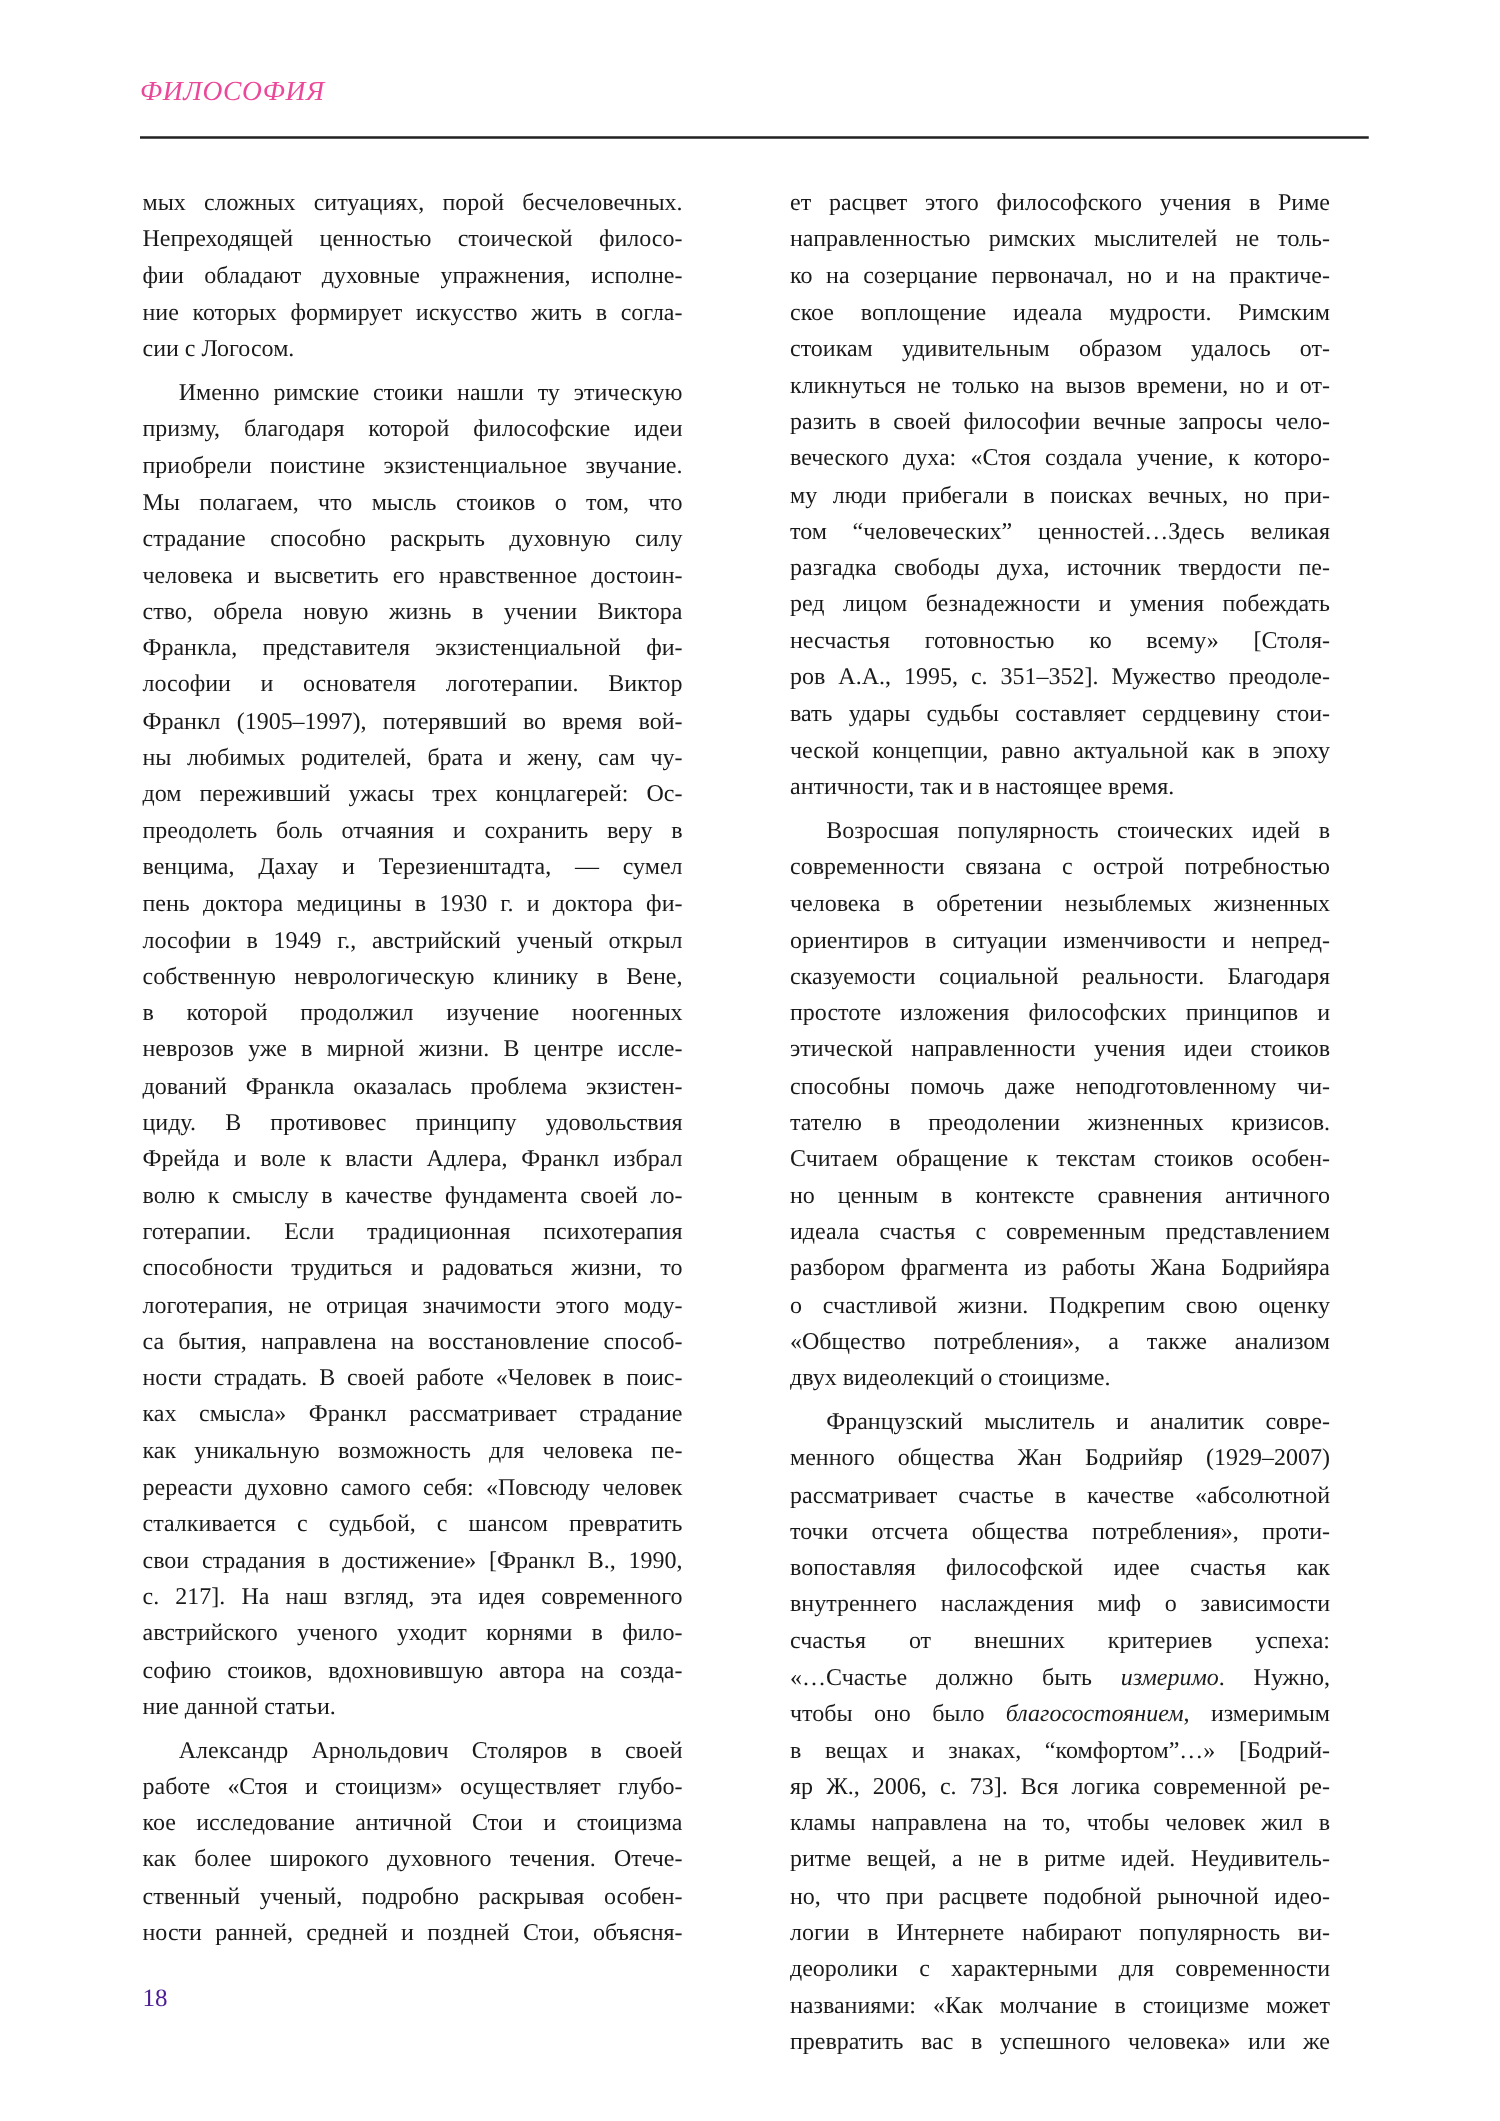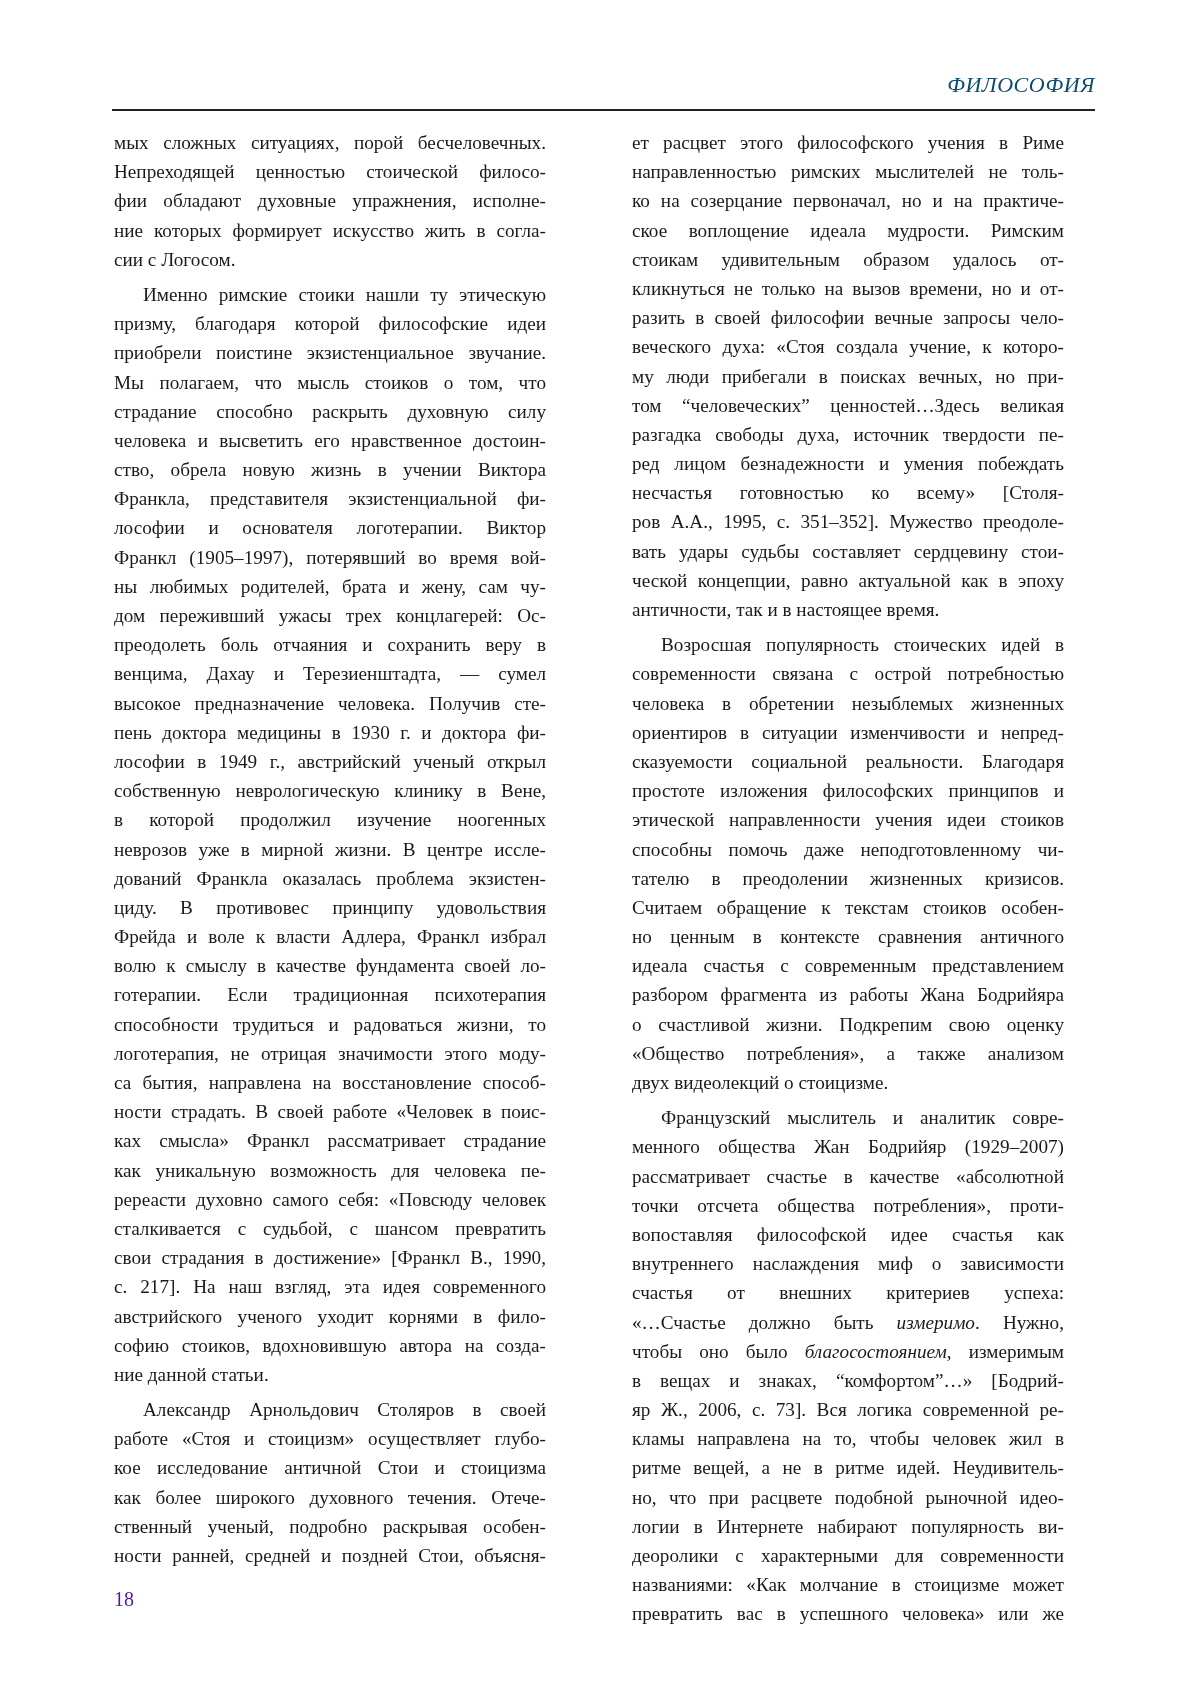"ФИЛОСОФИЯ" .header { color: #0c4a6e -> #ec4899; text-align: right -> left; top: 72px -> 60px }
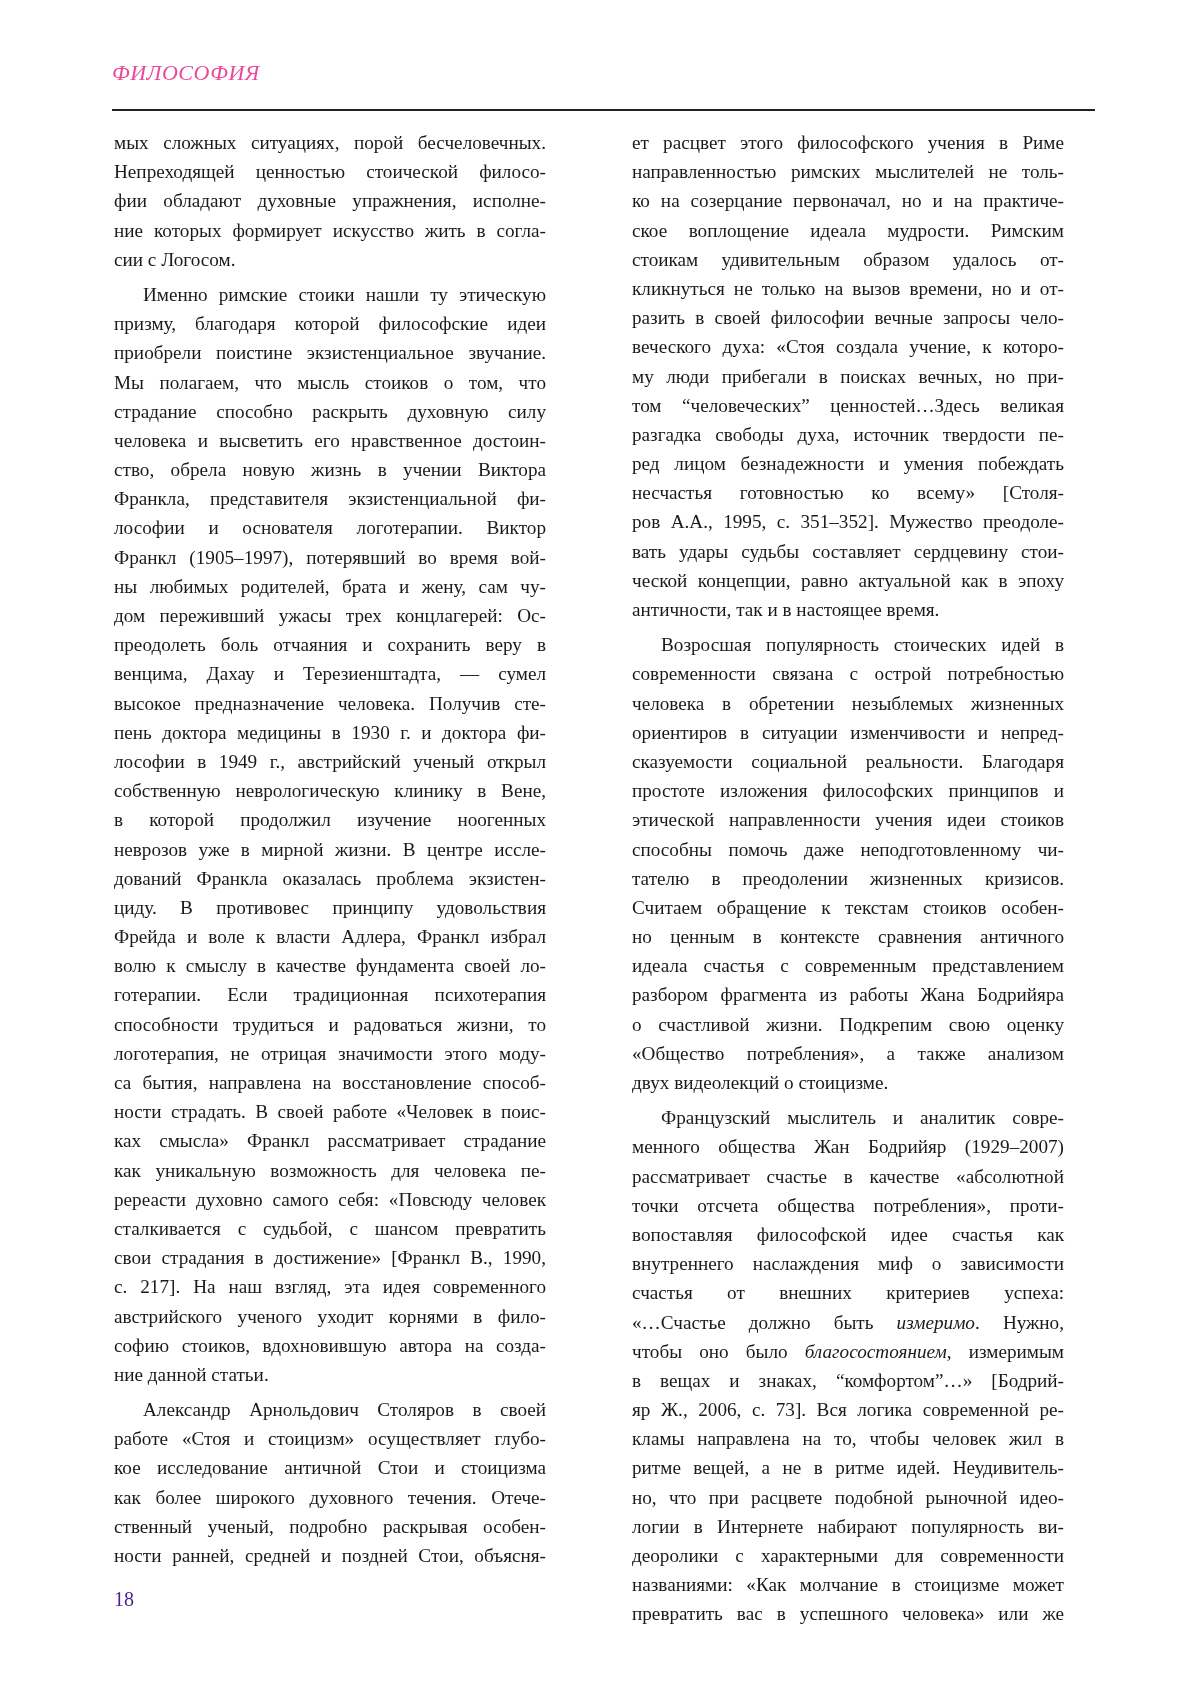"мых сложных ситуациях, порой" .column { top: 128px -> 148px }
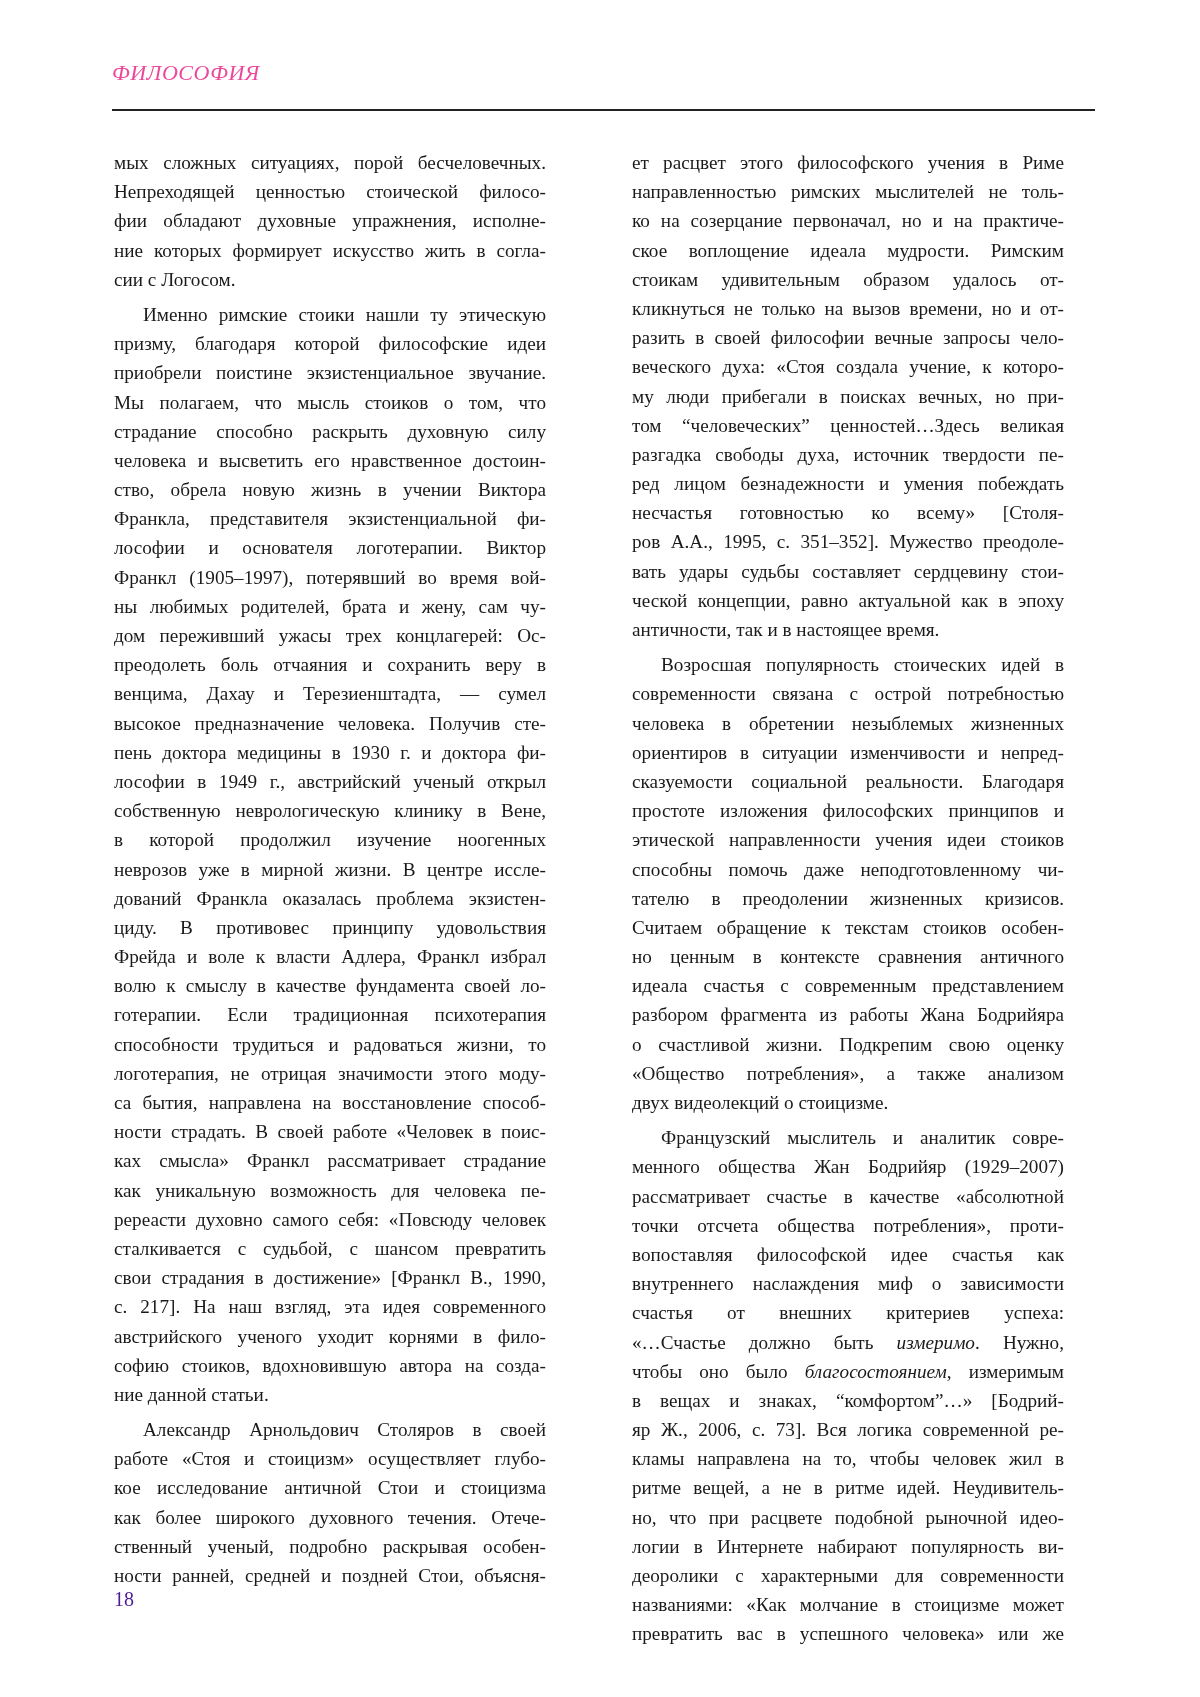"высокое предназначение человека. Получив" span.line { html: <span>высокое предназначение человека. Получив сте-</span> -> none }
